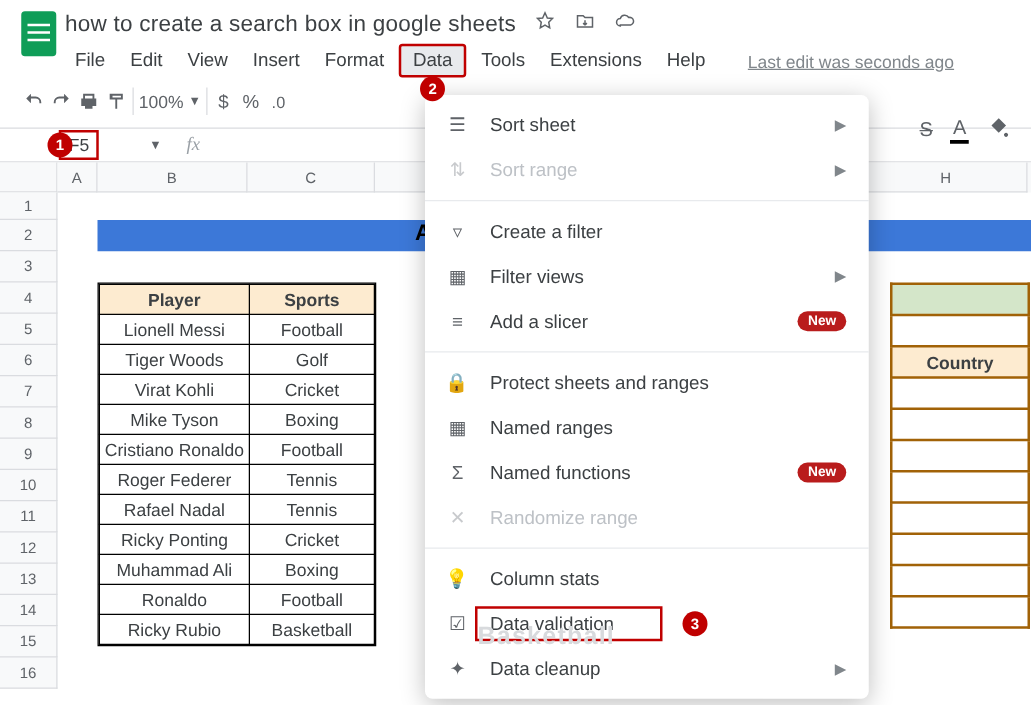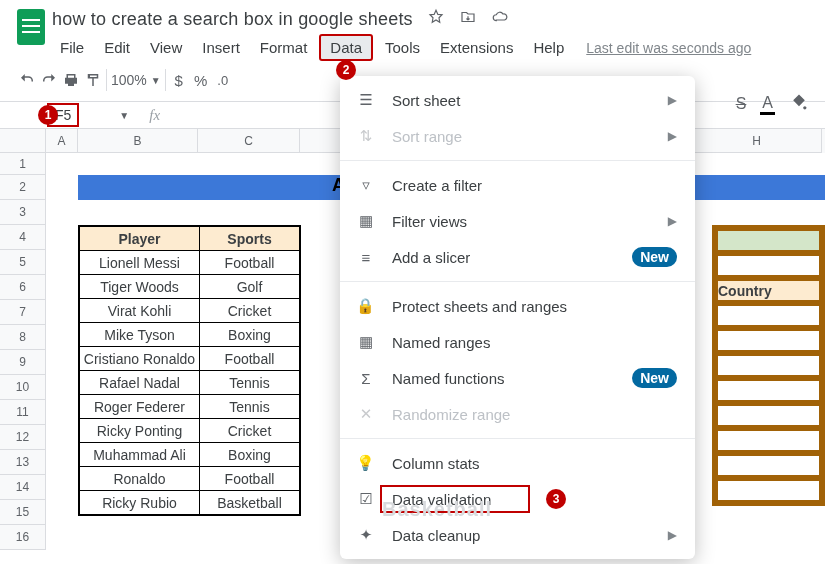"Last edit was seconds ago" .last-edit { margin-left: 10px -> 22px }
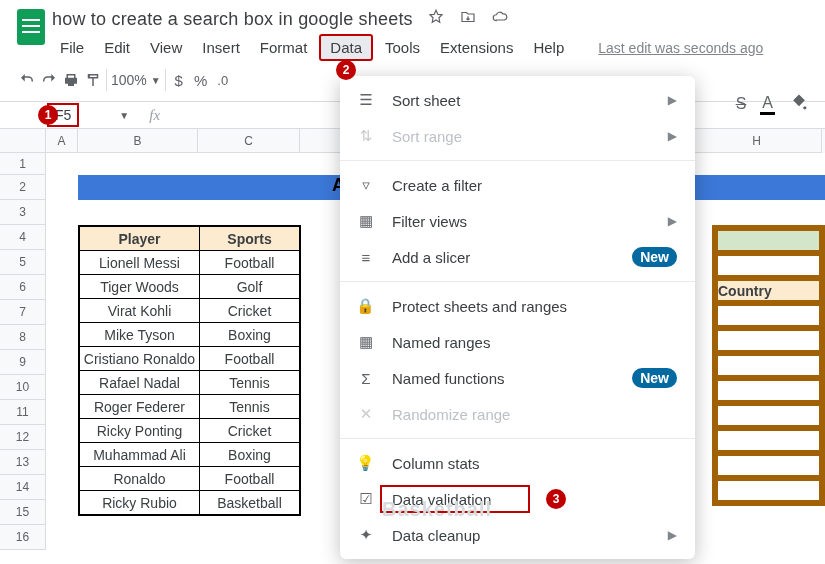"New" .new-pill { background: #0369a1 -> #b91c1c; font-size: 14px -> 11px }
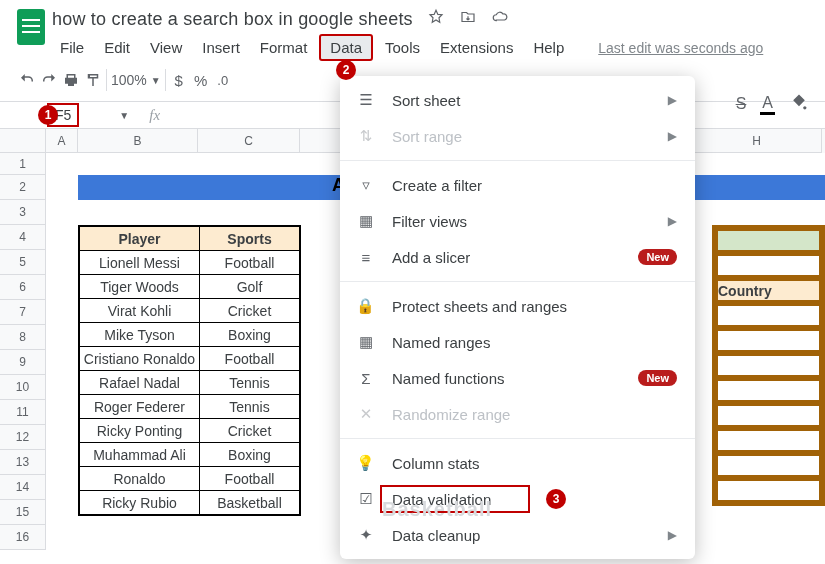"Country" .country-tbl td, .country-tbl th { border: 6px solid #a16207 -> 2px solid #a16207; text-align: left -> center }
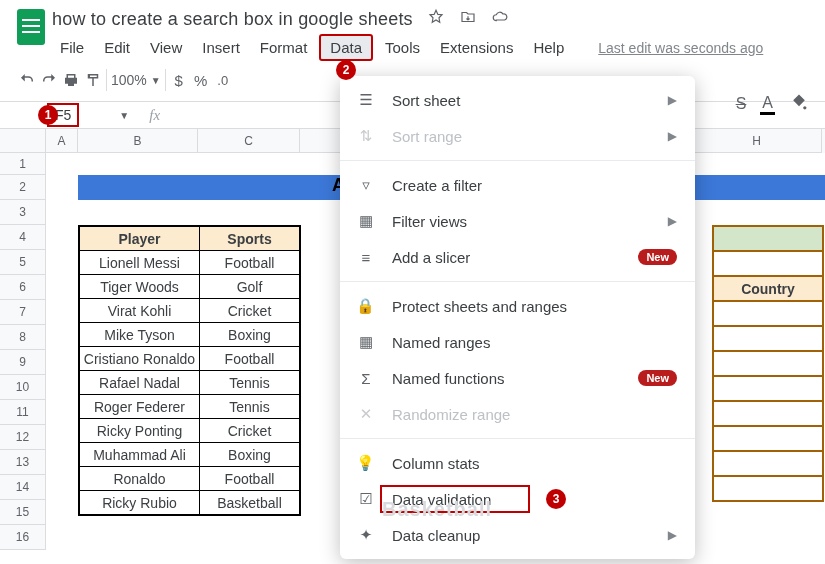"Rafael Nadal" tr { order: before "Roger Federer" -> after "Roger Federer" }
